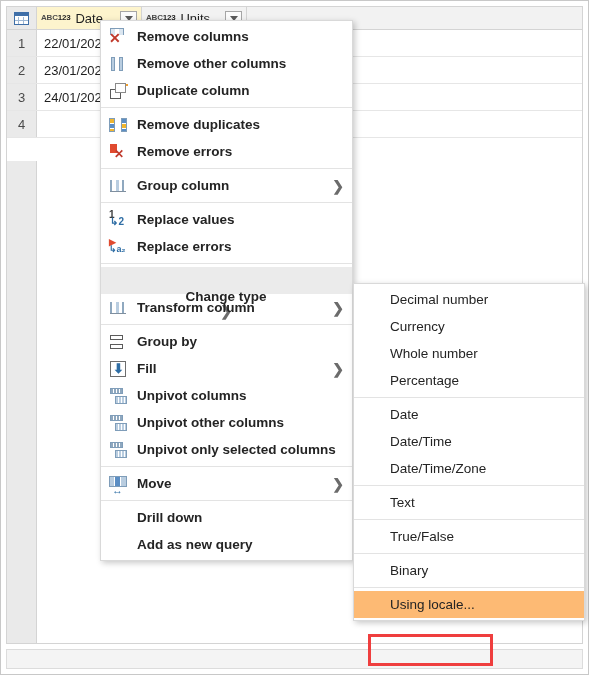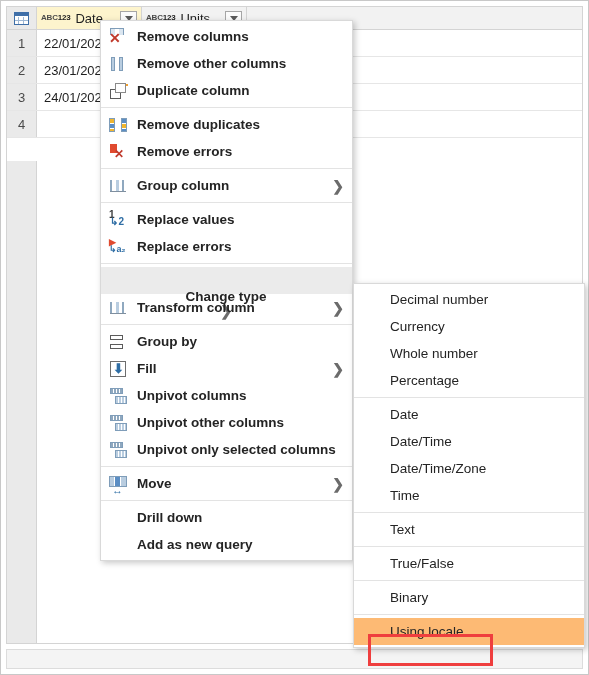"Time" div.si { html: <div>Time</div> -> none }
